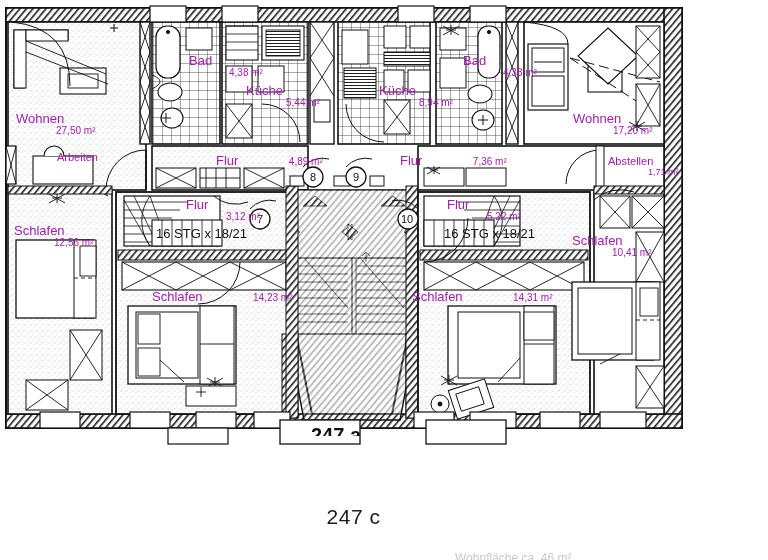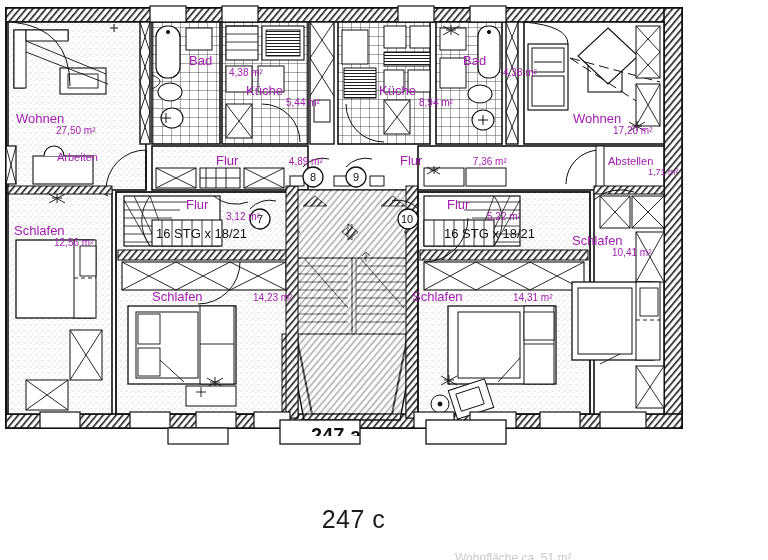"247 c" .caption { font-size: 25px -> 21px }
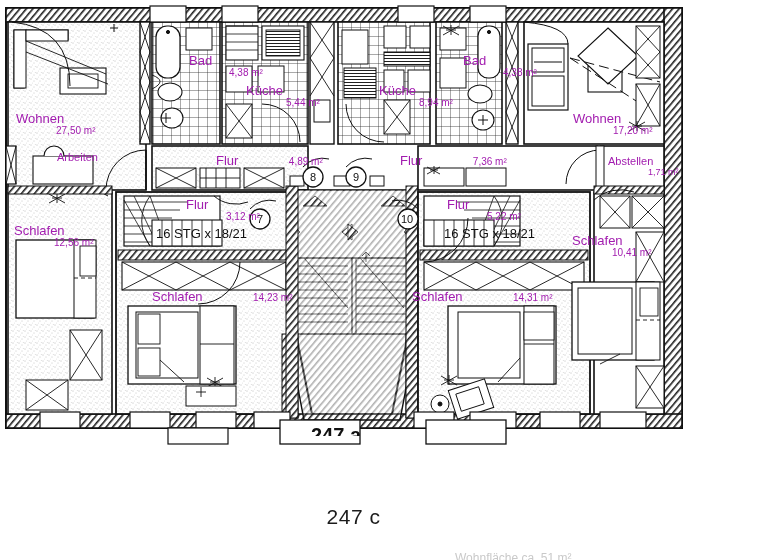"Wohnfläche ca. 51 m²" div.bottom-cut { text: 51 -> 46 }
